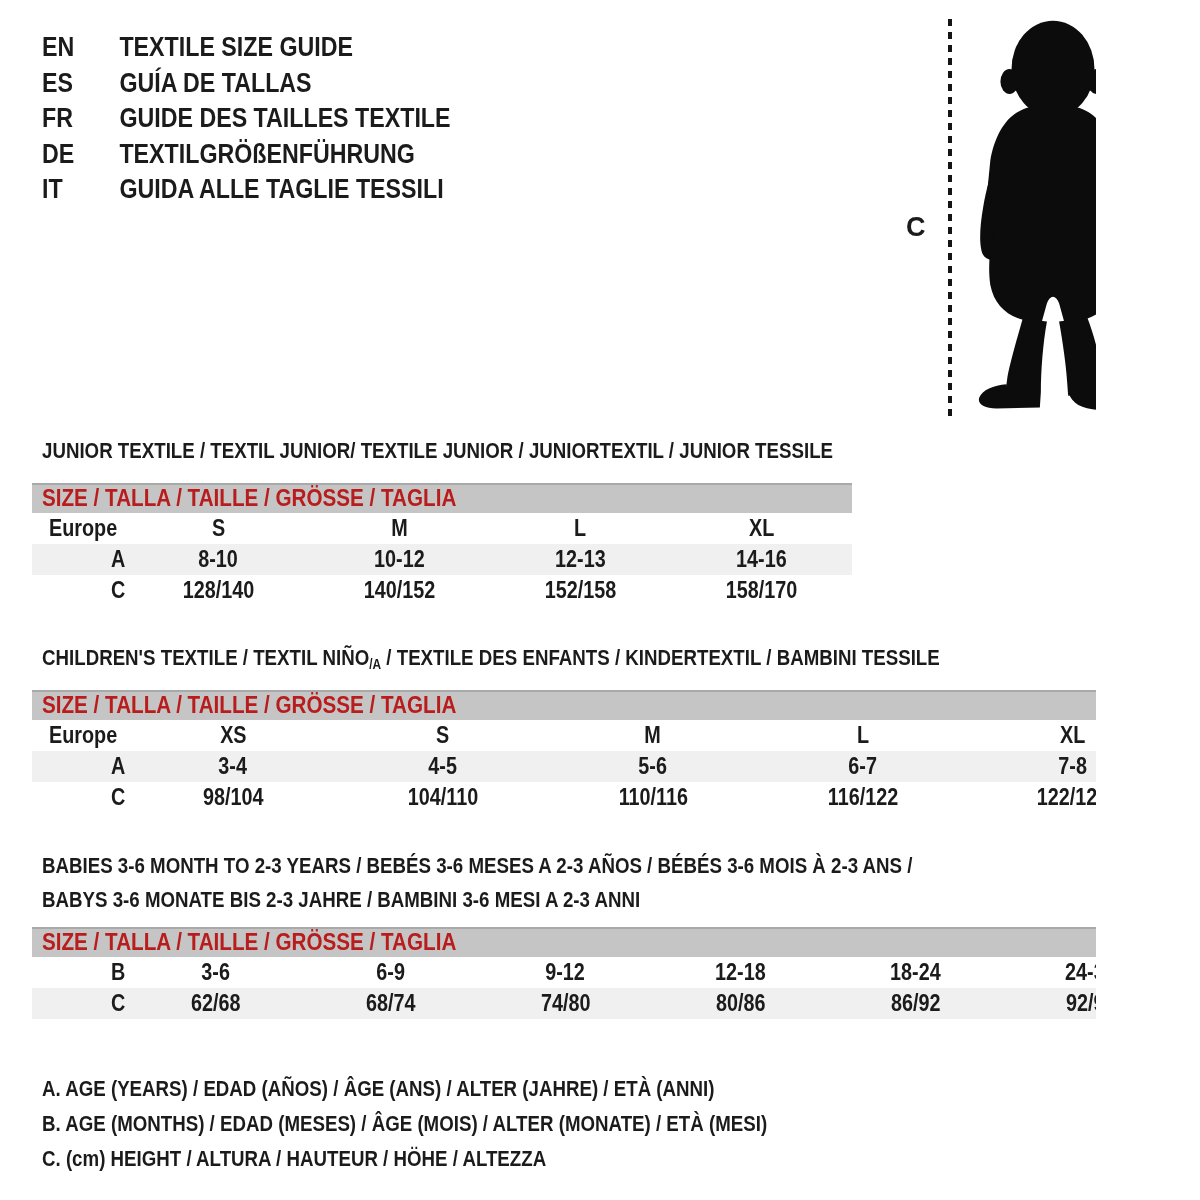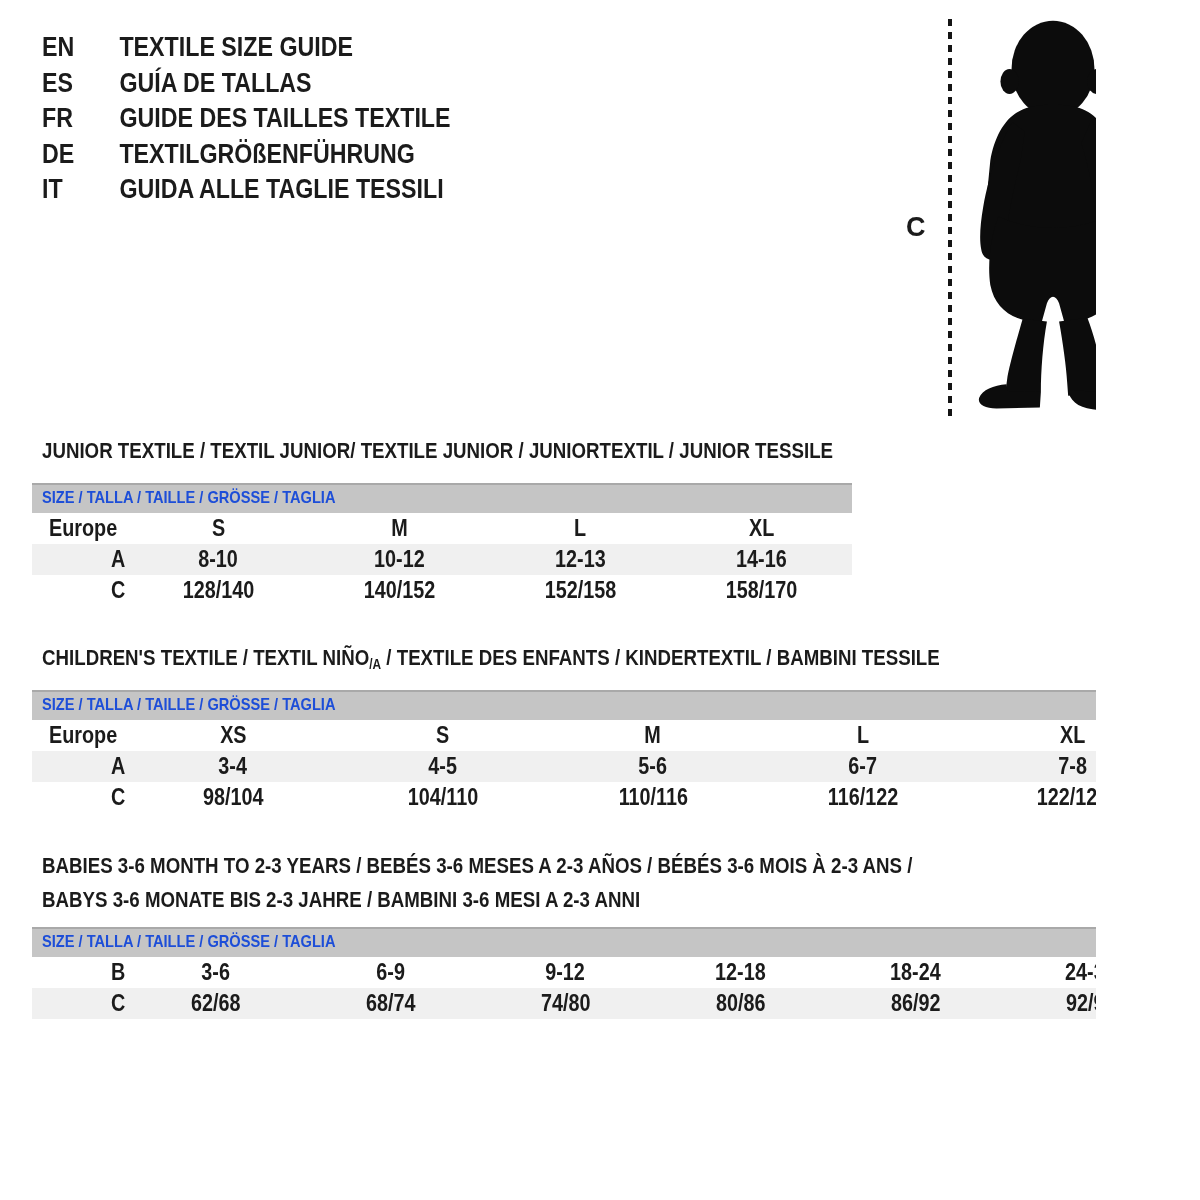"SIZE / TALLA / TAILLE" .bar { color: #1d4ed8 -> #b91c1c; font-size: 17px -> 24px }
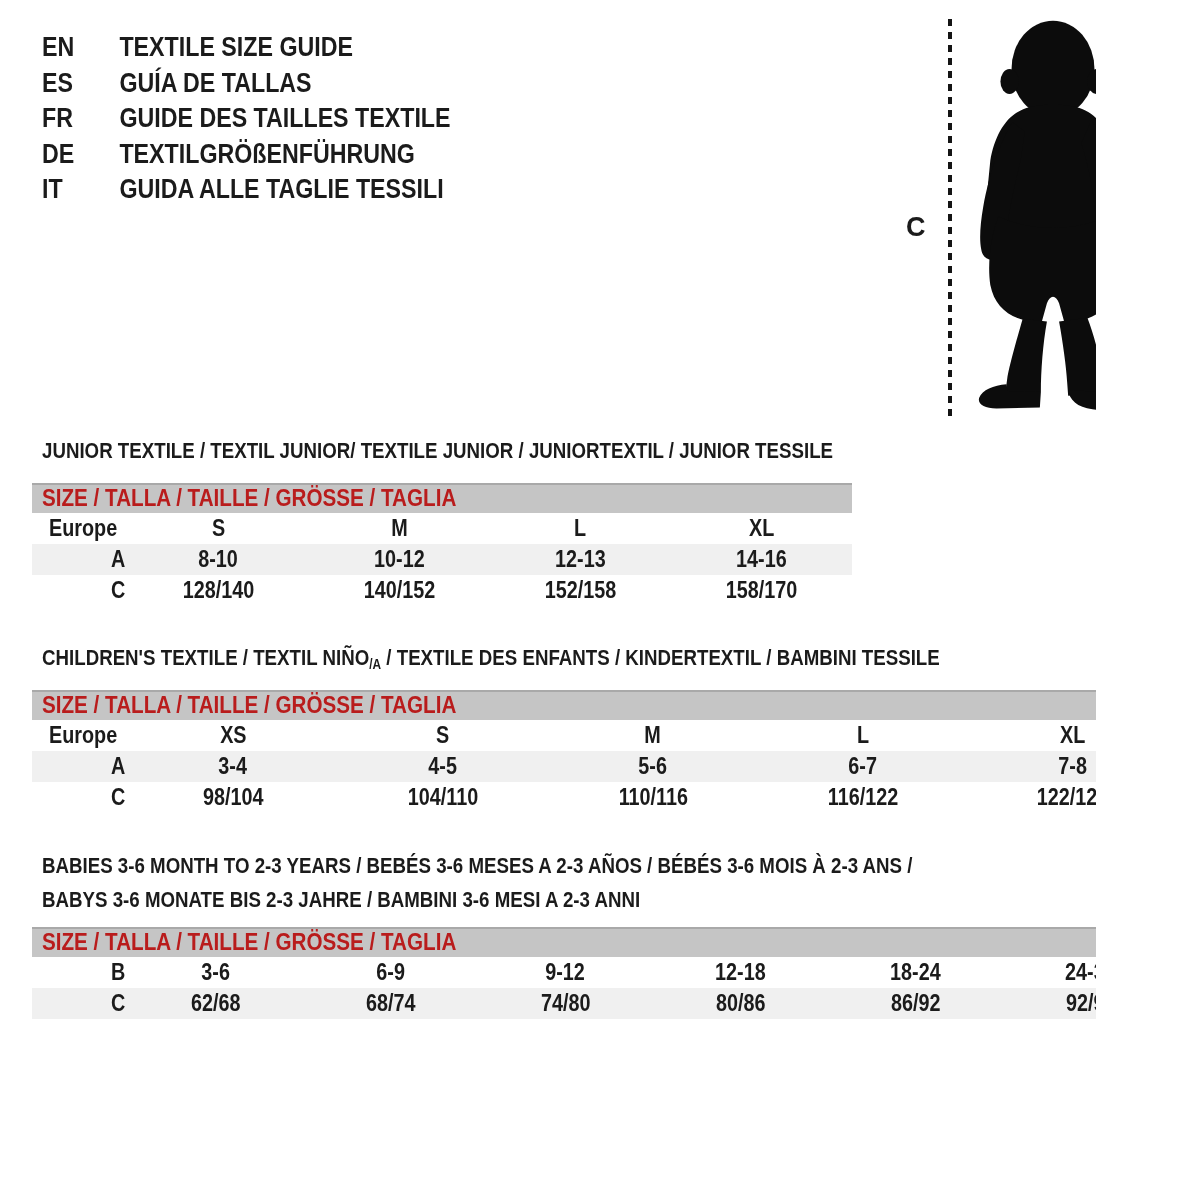"A. AGE (YEARS) / EDAD" div.legend { html: none -> <div> <div>A. AGE (YEARS) / EDAD (AÑOS) / ÂGE (ANS) / ALTER (JAHRE) / ETÀ (ANNI)</div> <div>B. AGE (MONTHS) / EDAD (MESES) / ÂGE (MOIS) / ALTER (MONATE) / ETÀ (MESI)</div> <div>C. (cm) HEIGHT / ALTURA / HAUTEUR / HÖHE / ALTEZZA</div> </div> }
